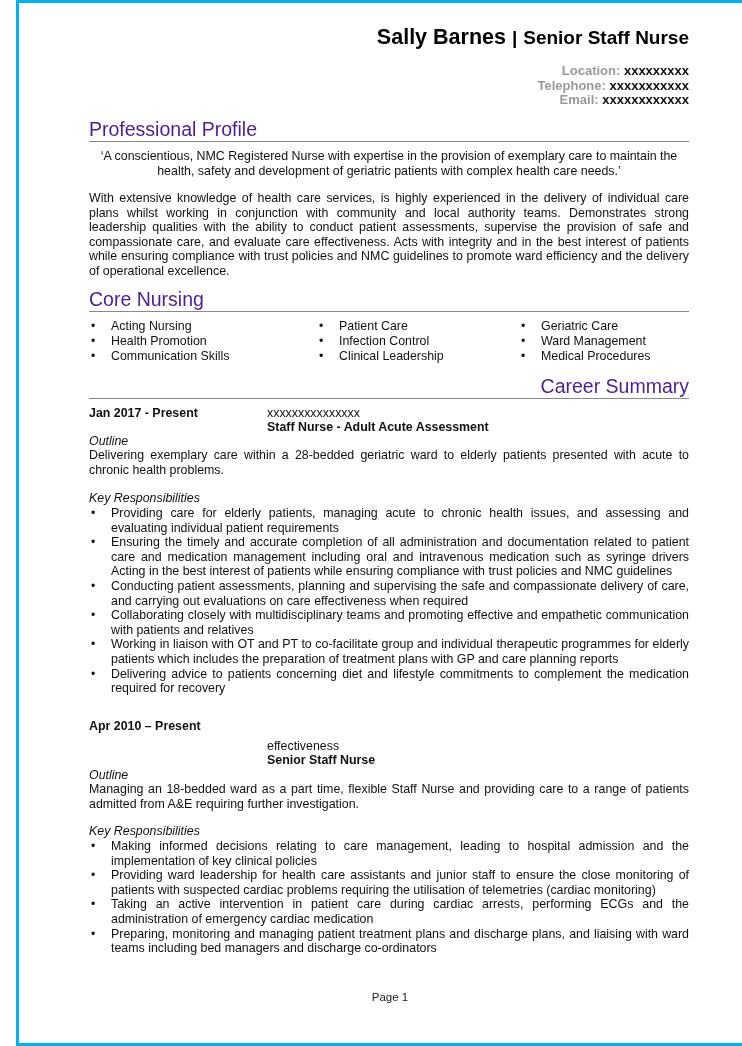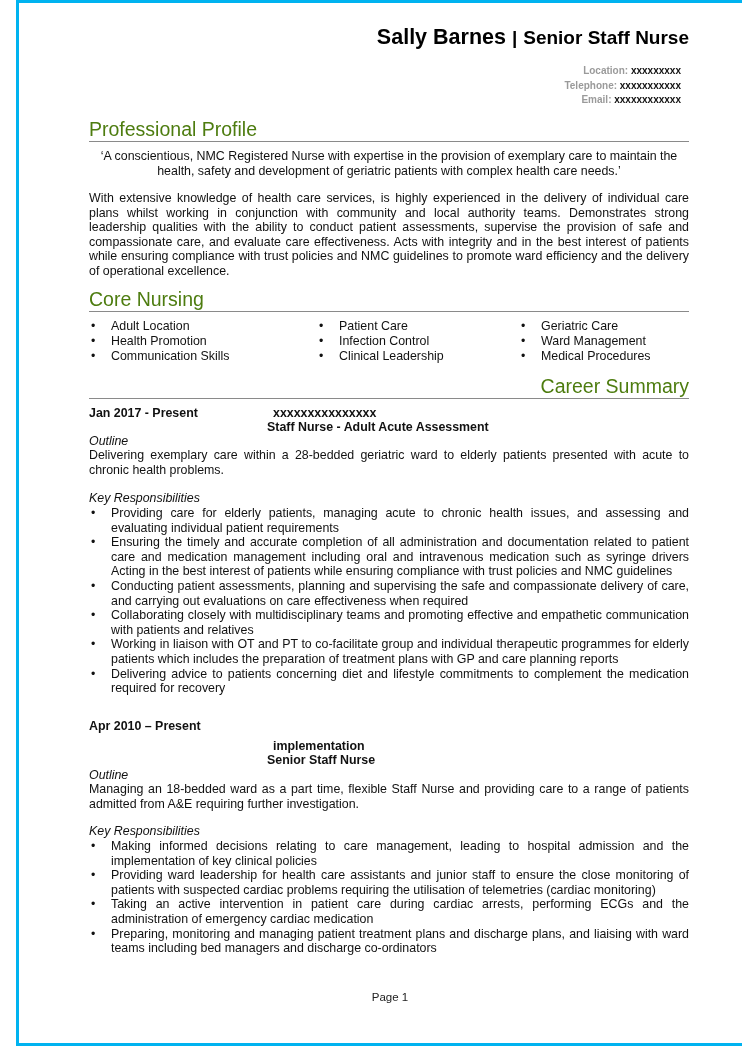"Location: xxxxxxxxx" .contact { font-size: 10px -> 13px; right: 8px -> 0 }
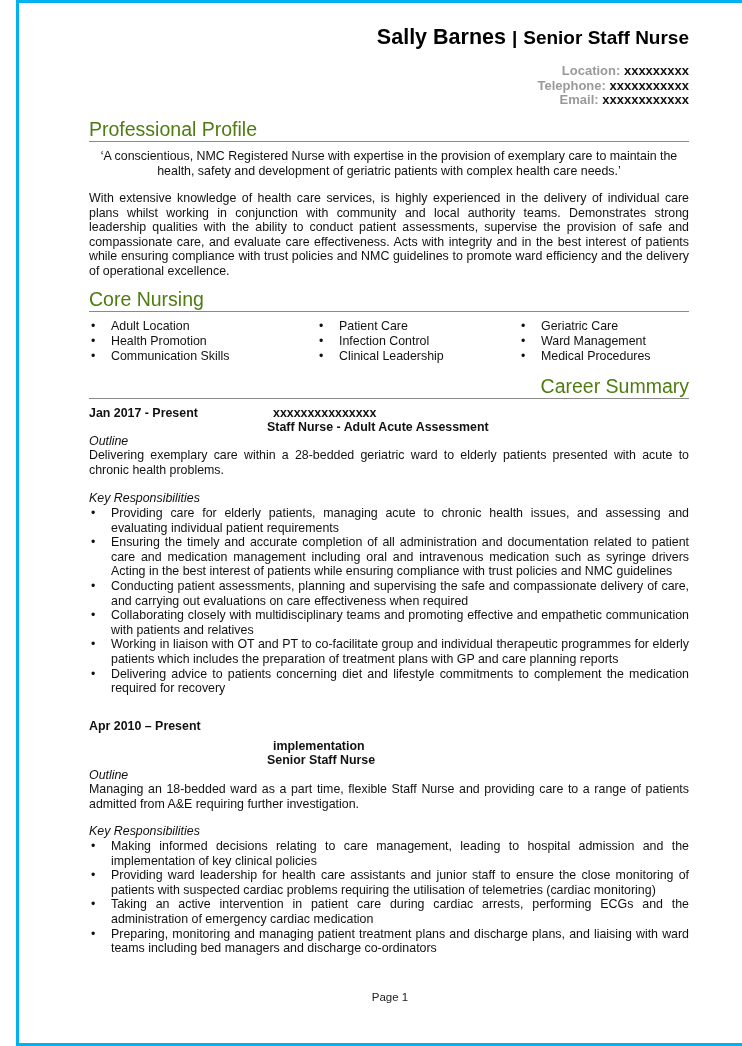"Professional Profile" .section-head { color: #4d7c0f -> #4c1d95 }
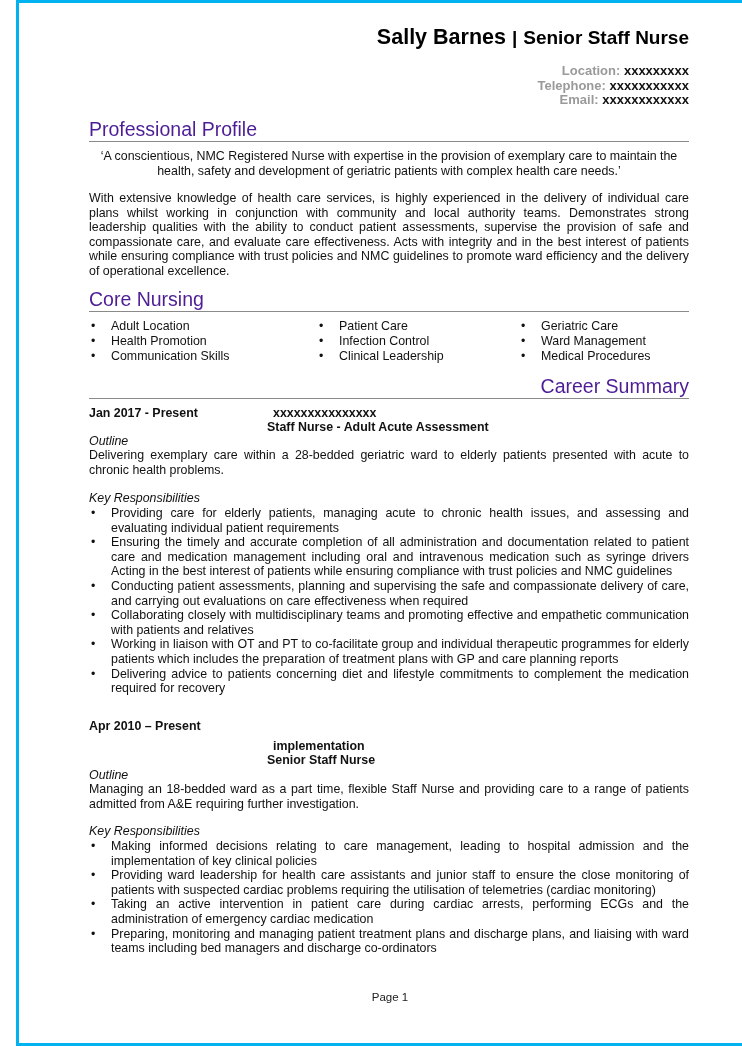"Adult Location" div.skill { text: Adult Location -> Acting Nursing }
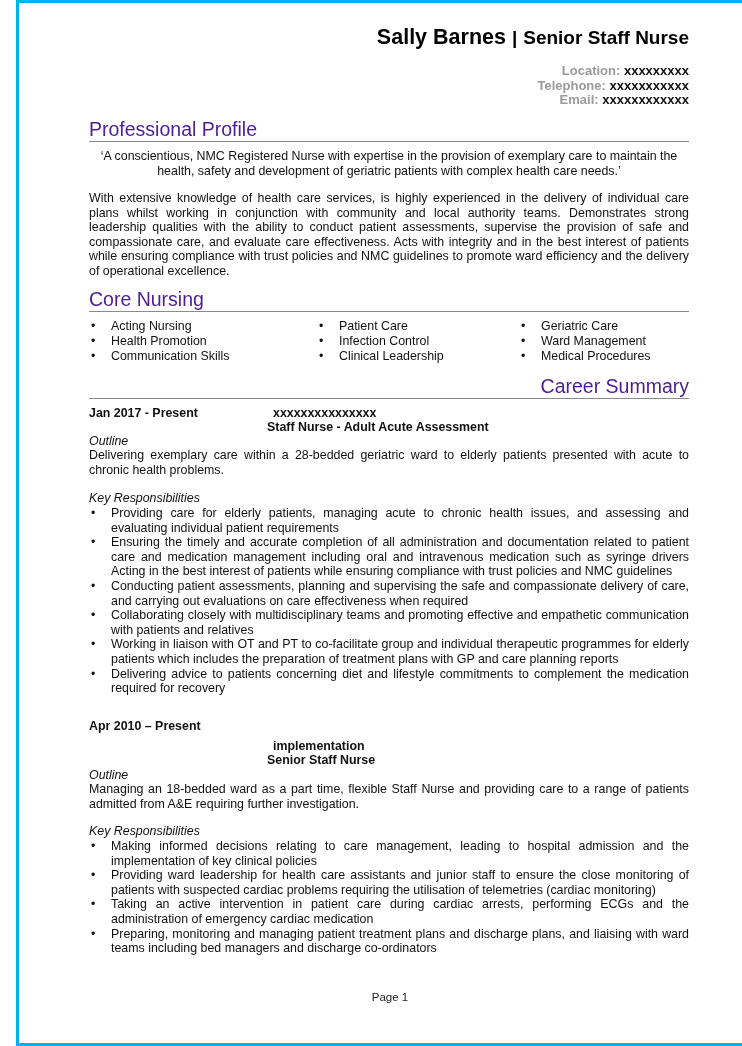"xxxxxxxxxxxxxxx" .job-employer { font-weight: bold -> normal; left: 184px -> 178px }
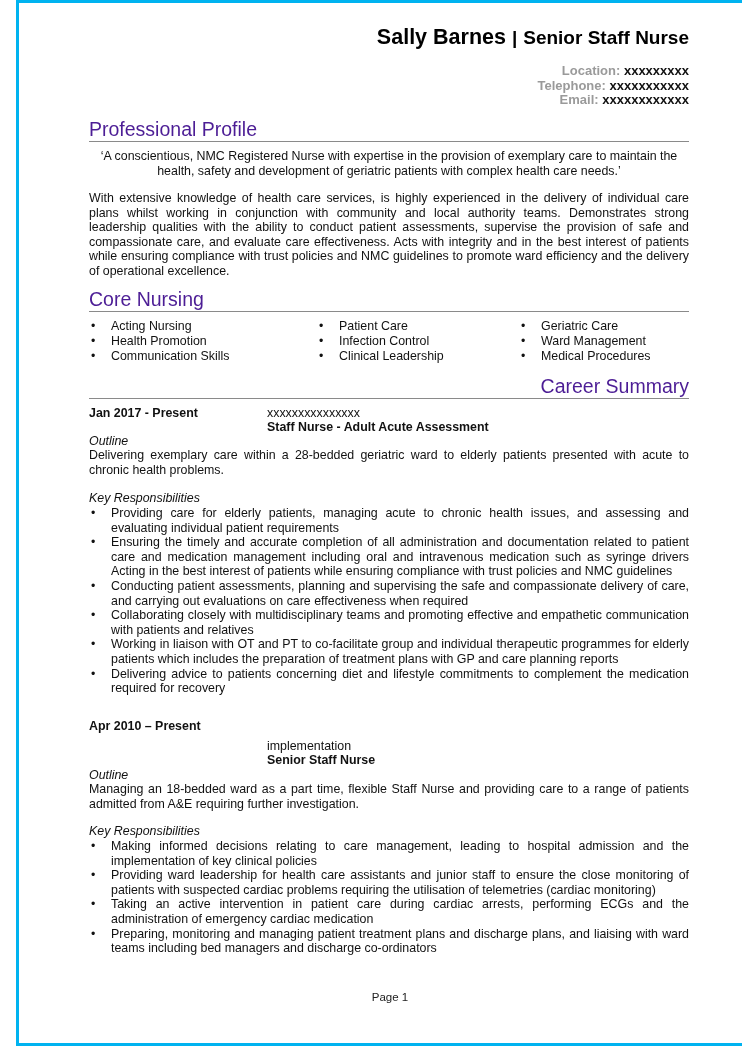"implementation" div.job-employer { text: implementation -> effectiveness }
